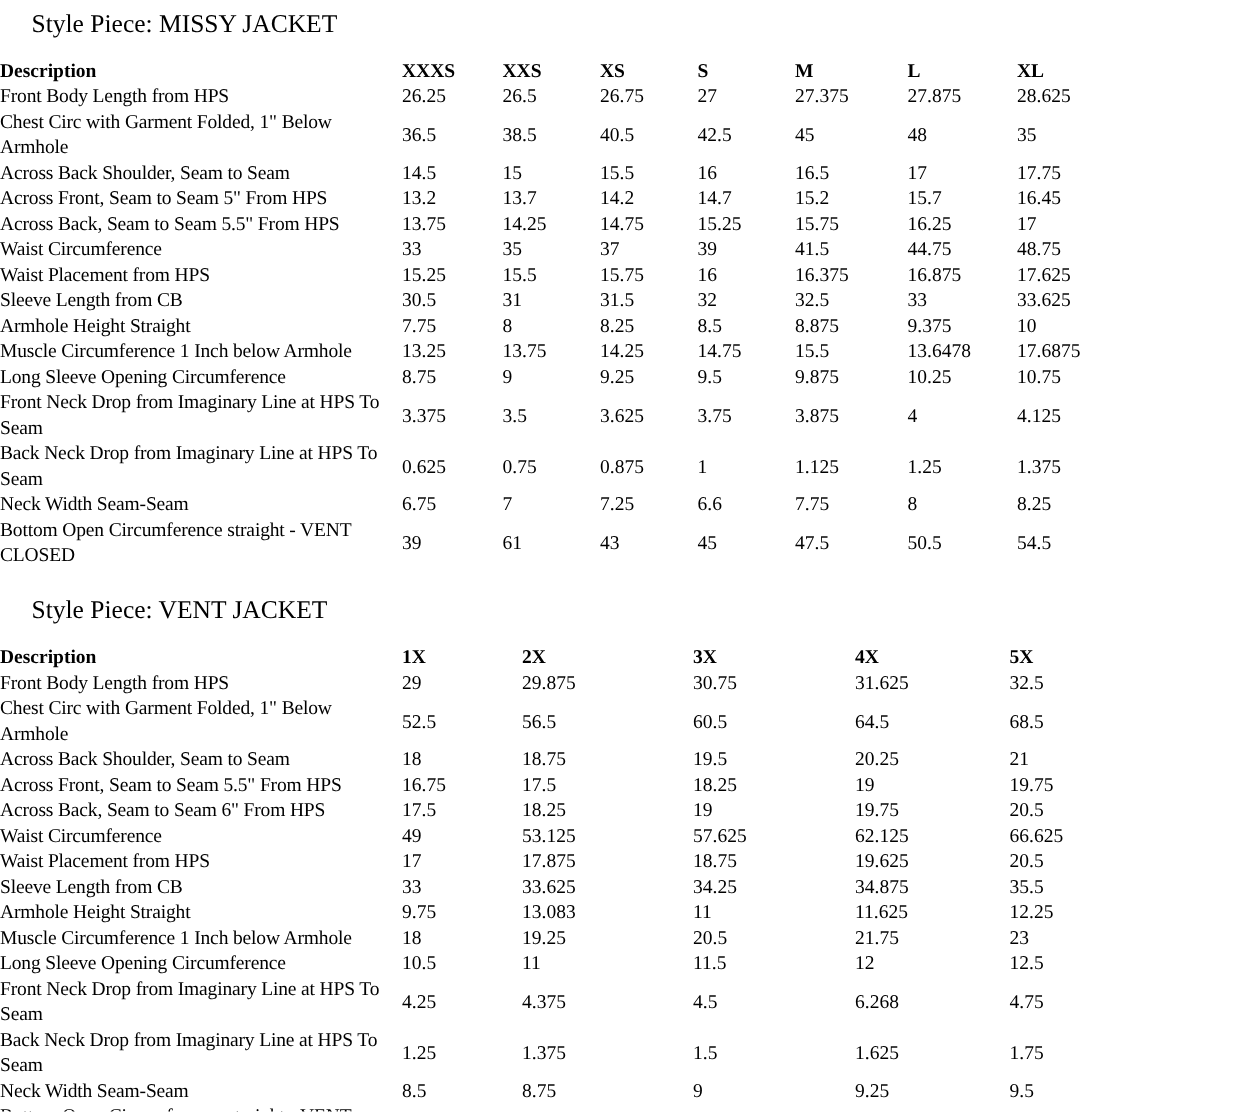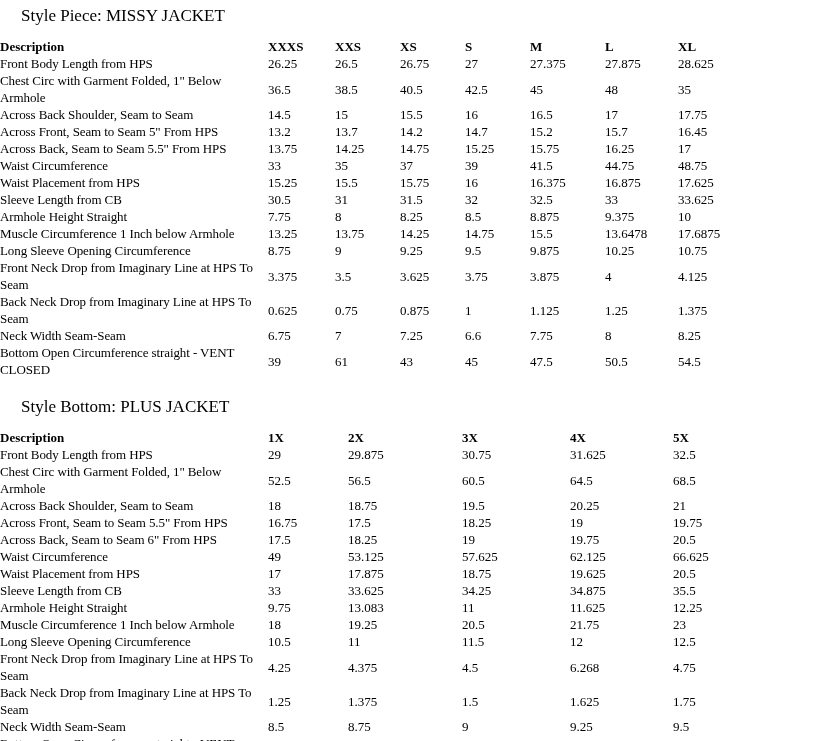"Style Bottom: PLUS JACKET" div.style-title { text: Bottom: PLUS -> Piece: VENT }
